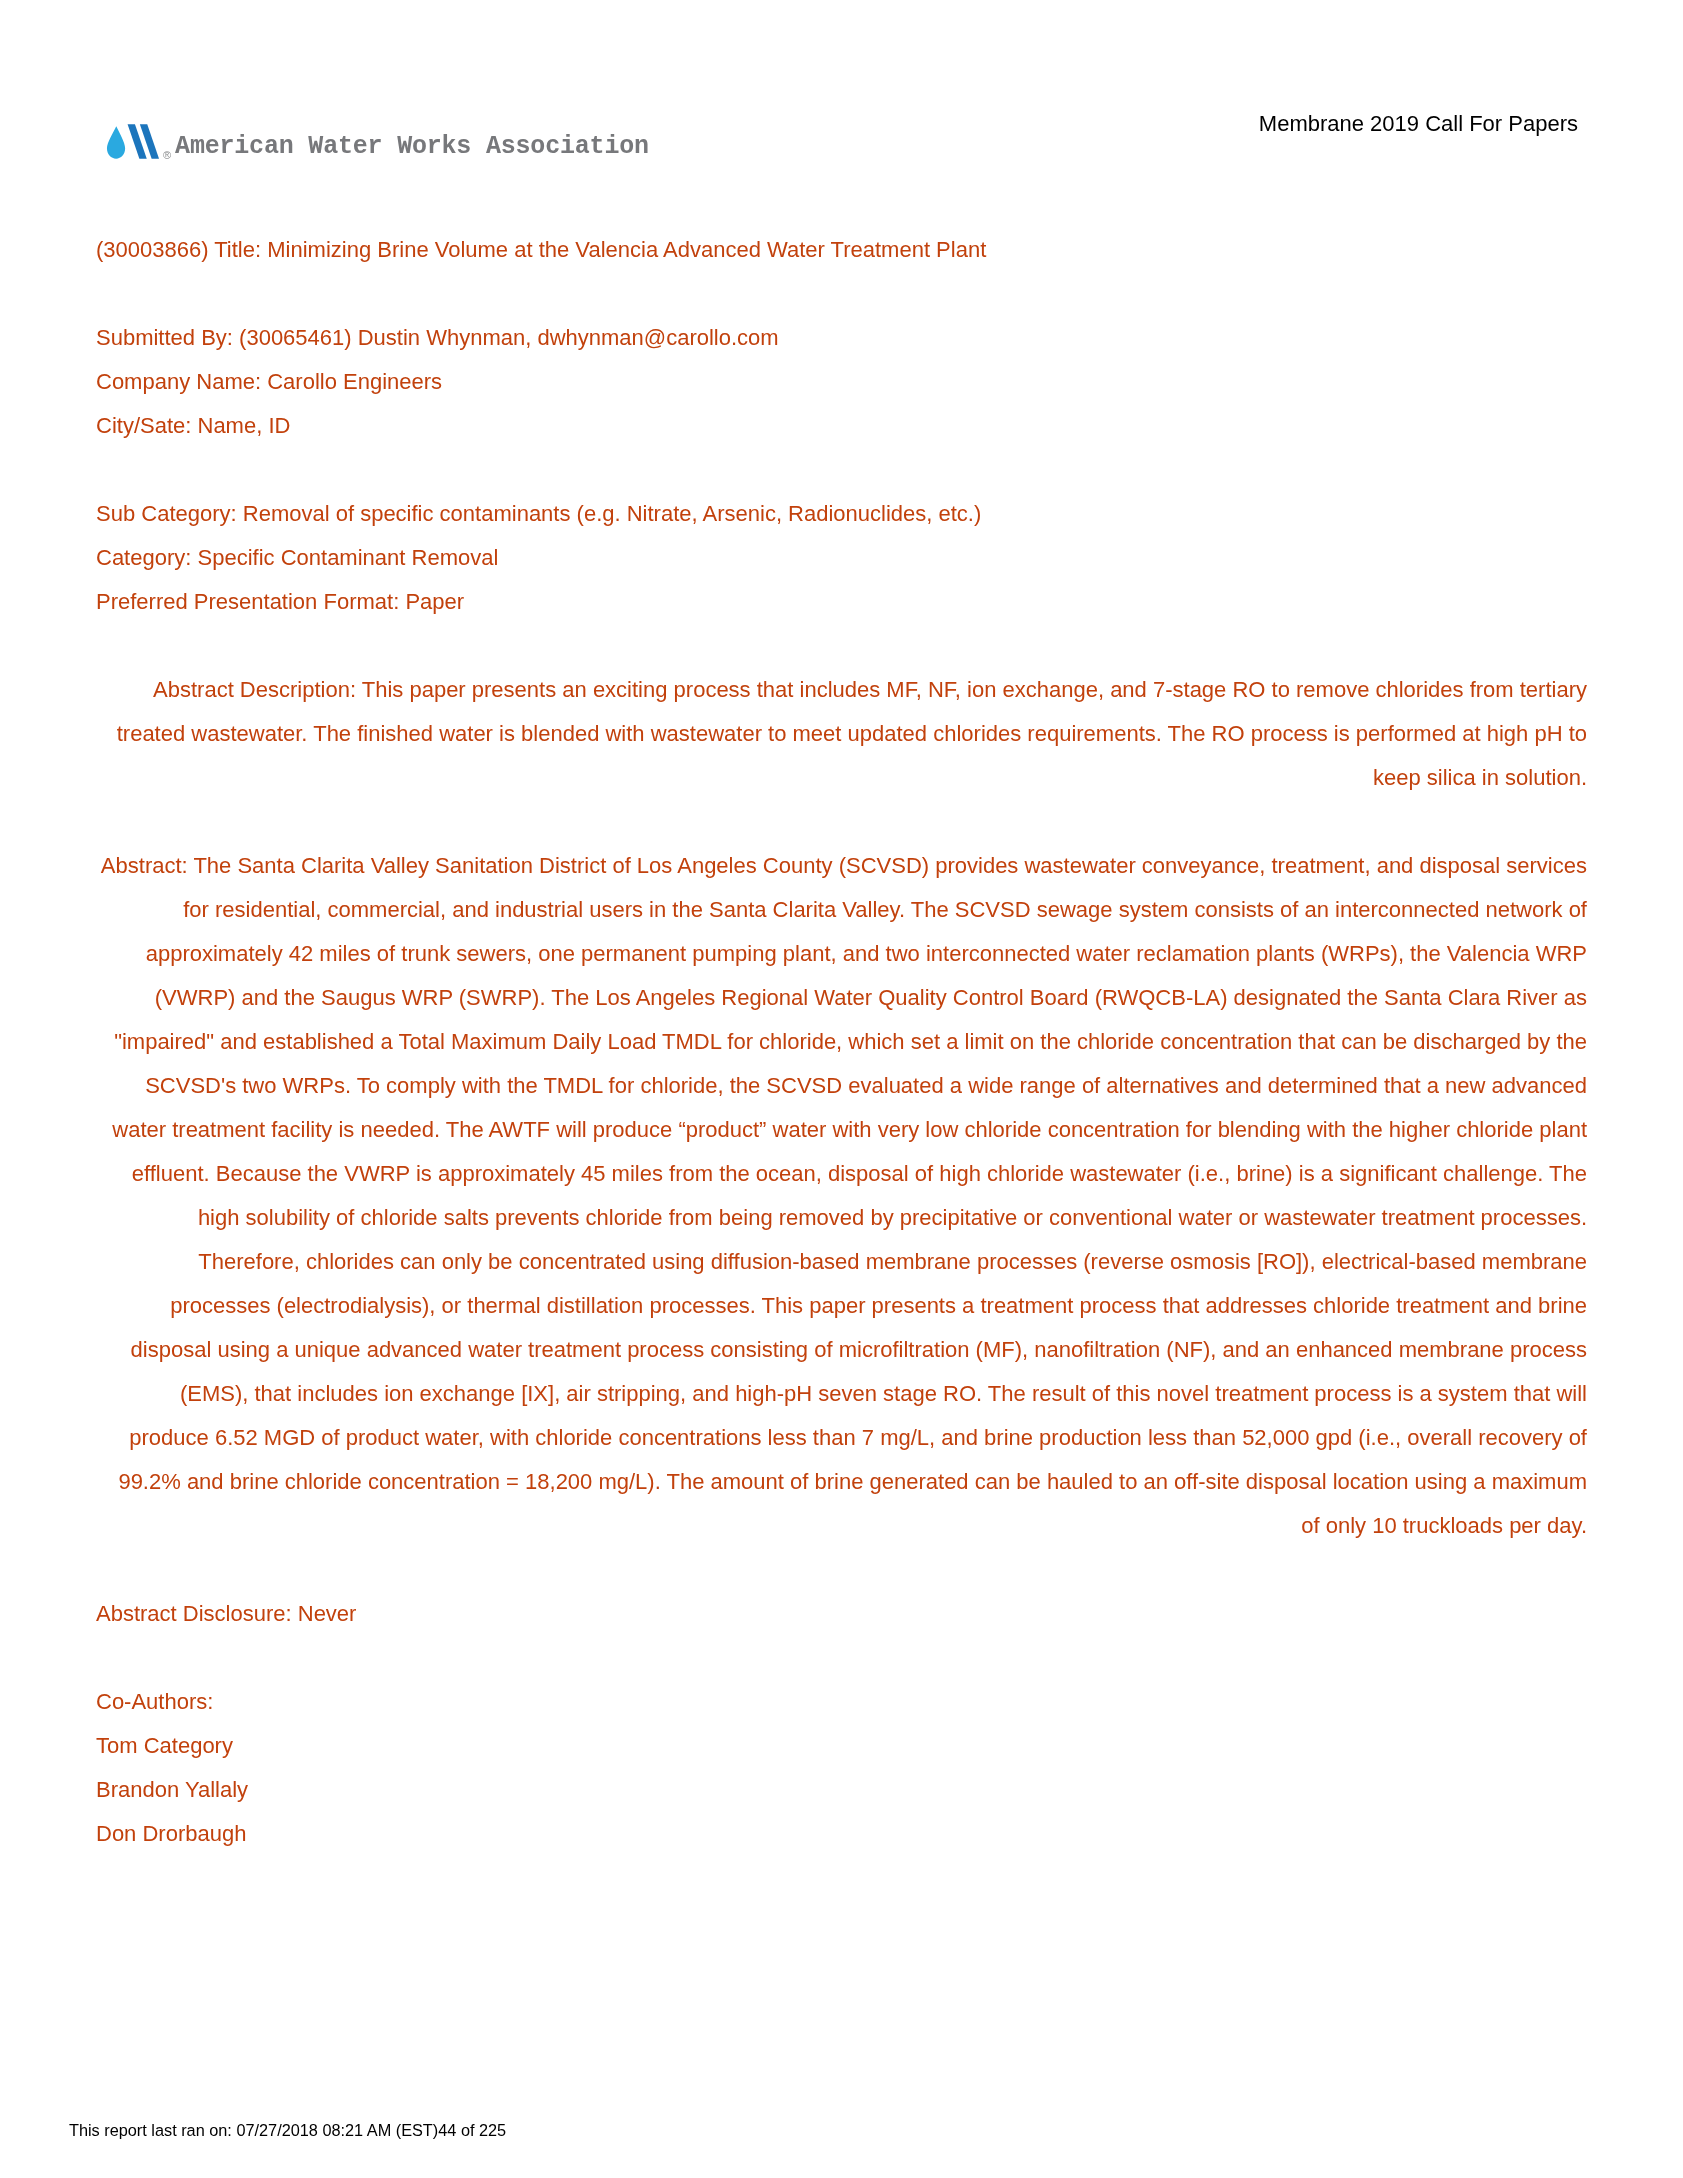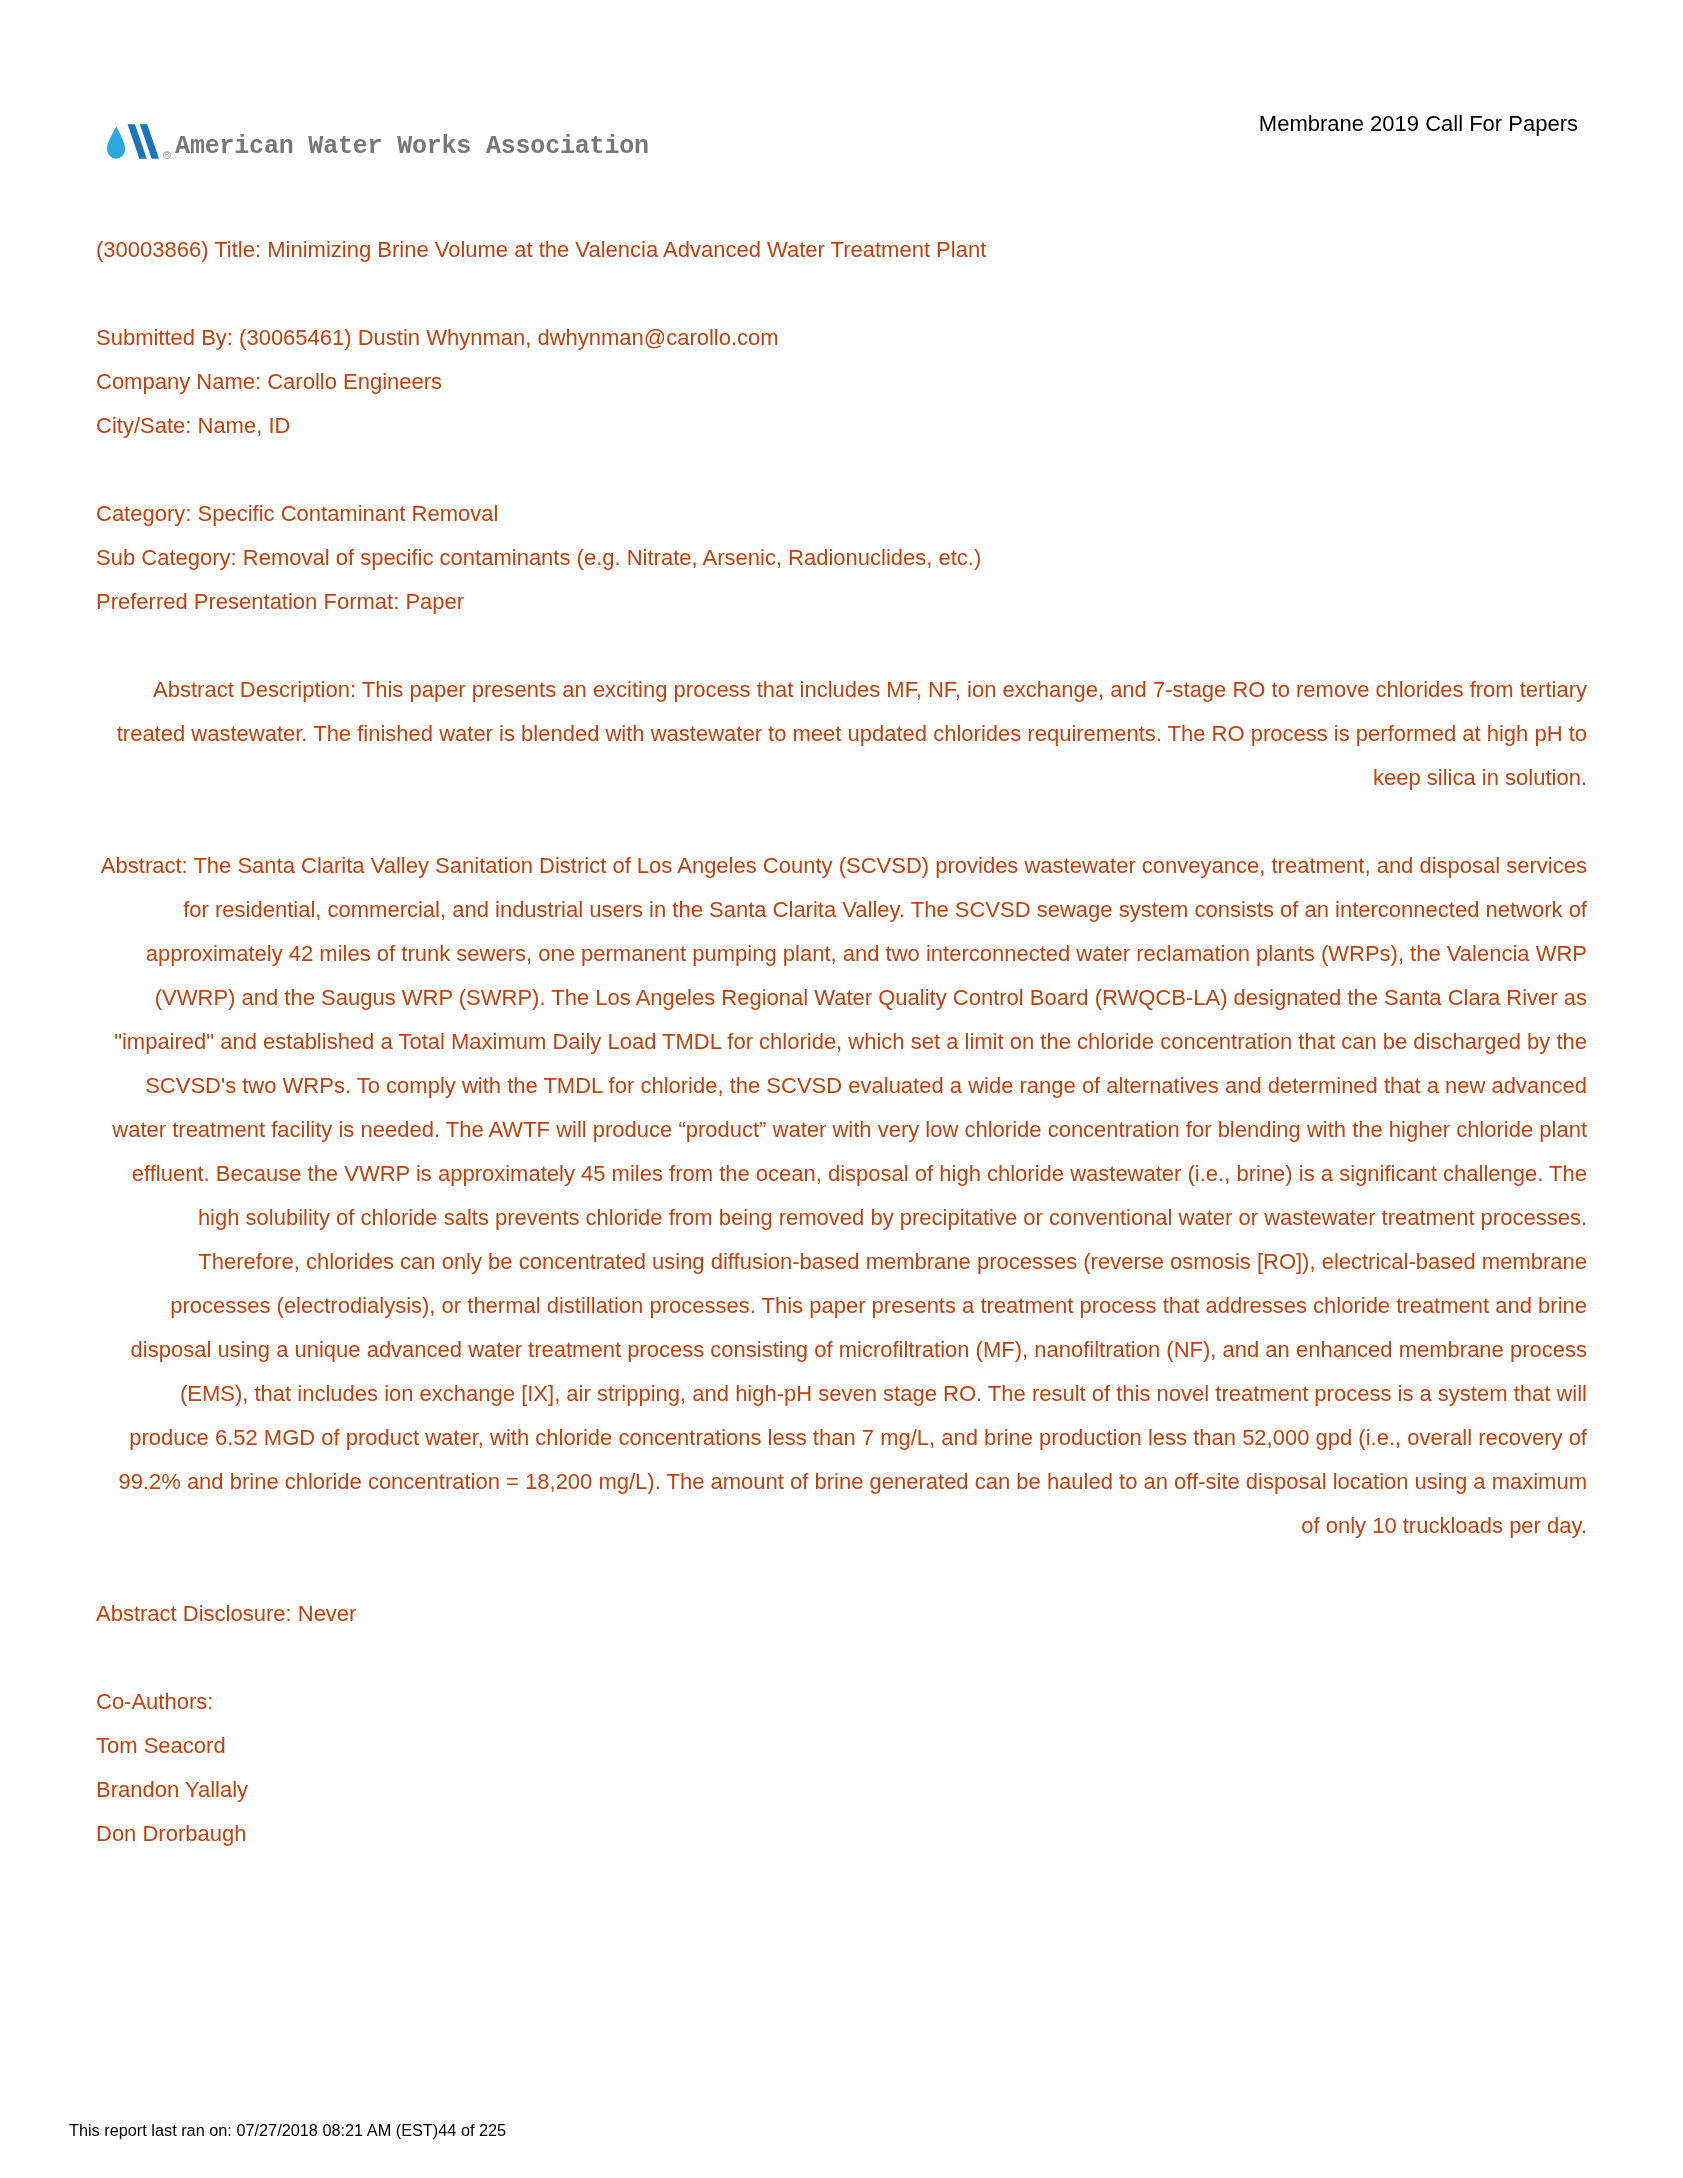"Category: Specific Contaminant Removal" p.row { order: before "Sub Category: Removal of specific" -> after "Sub Category: Removal of specific" }
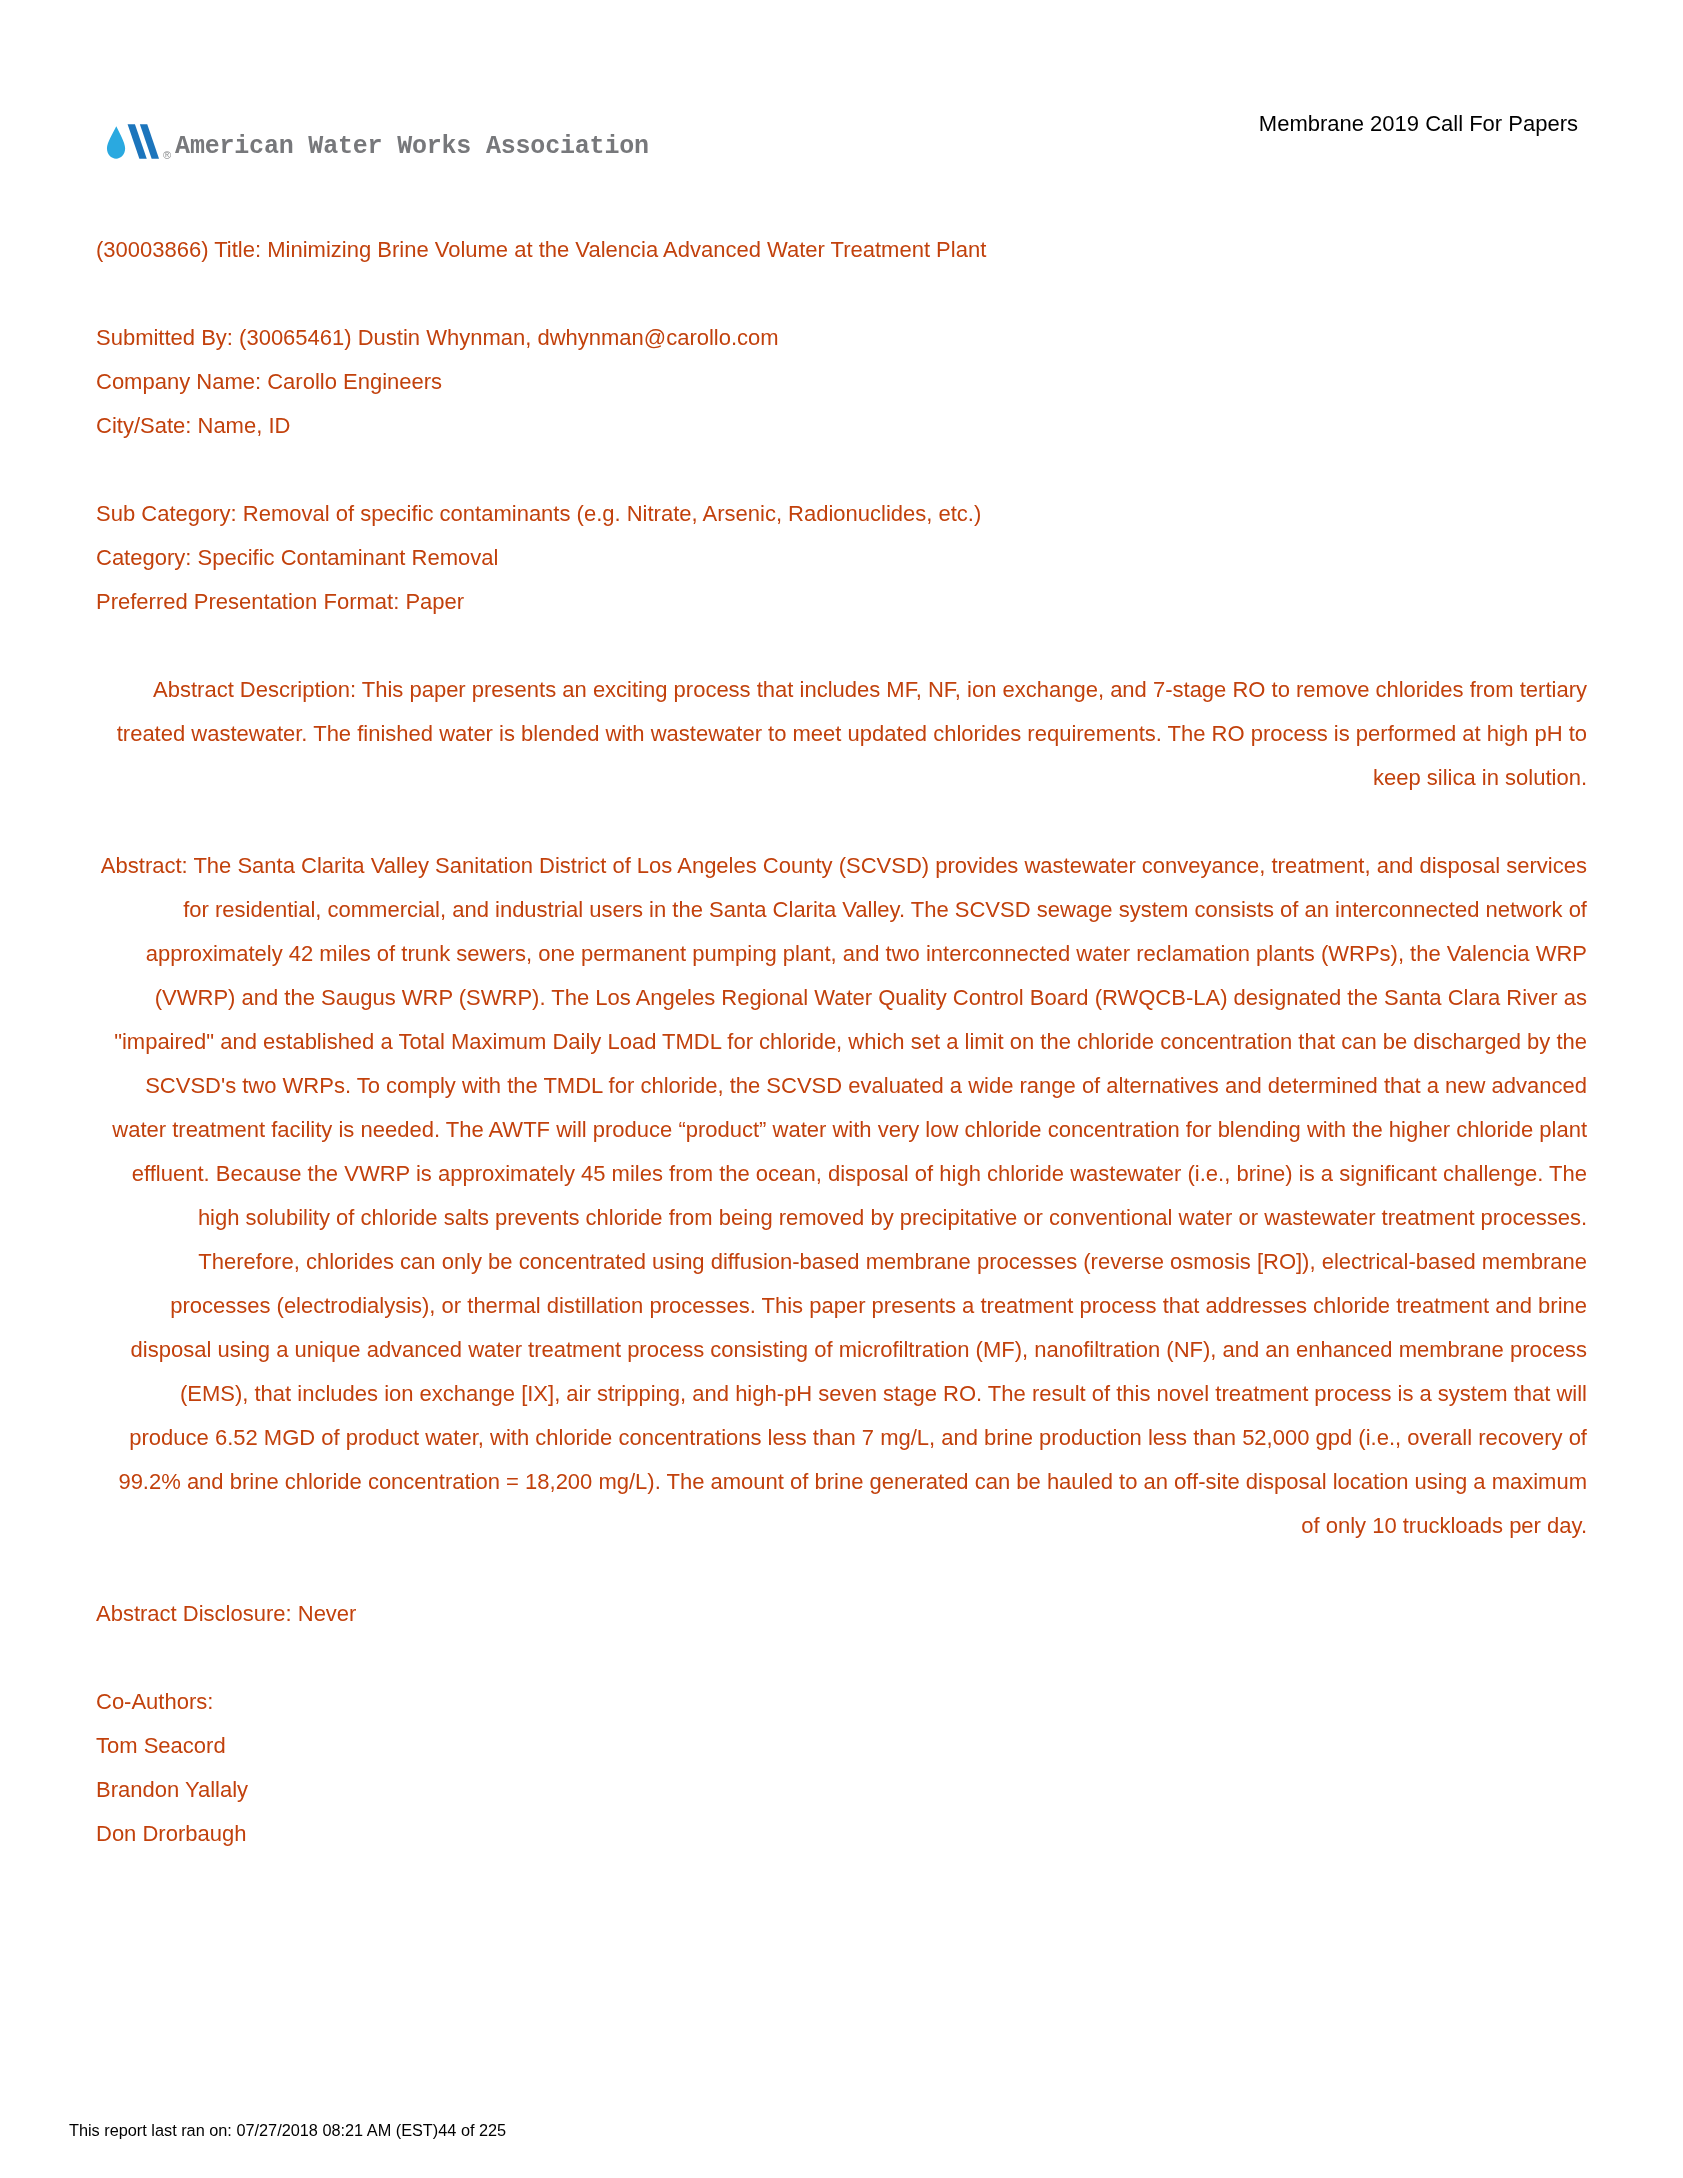"Tom Seacord" p.row { text: Seacord -> Category }
